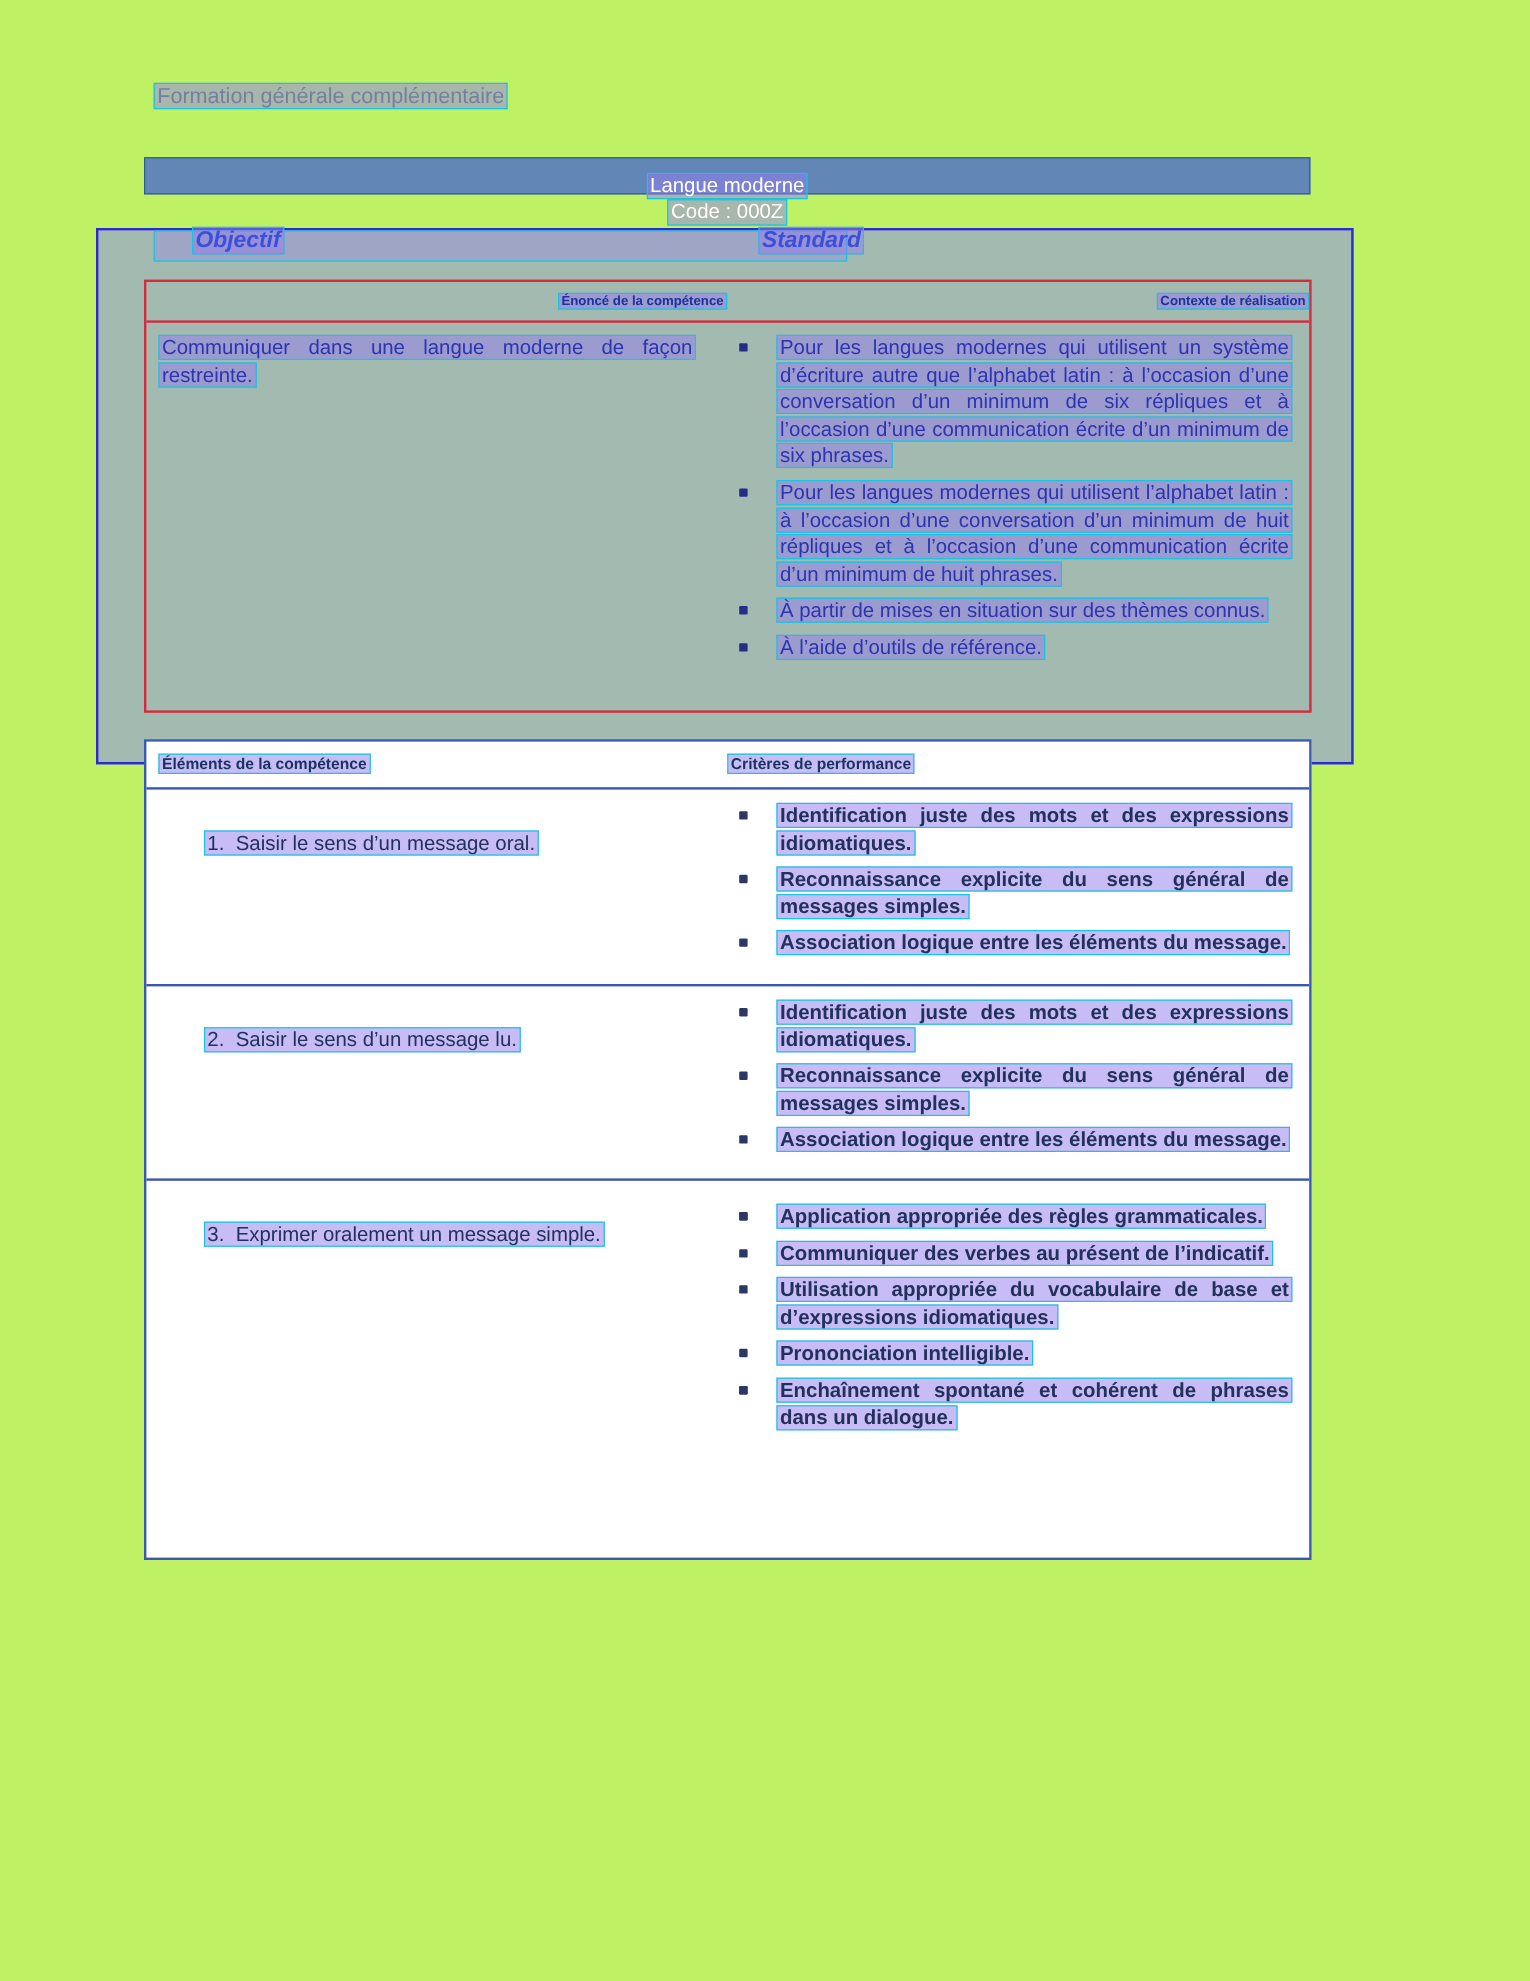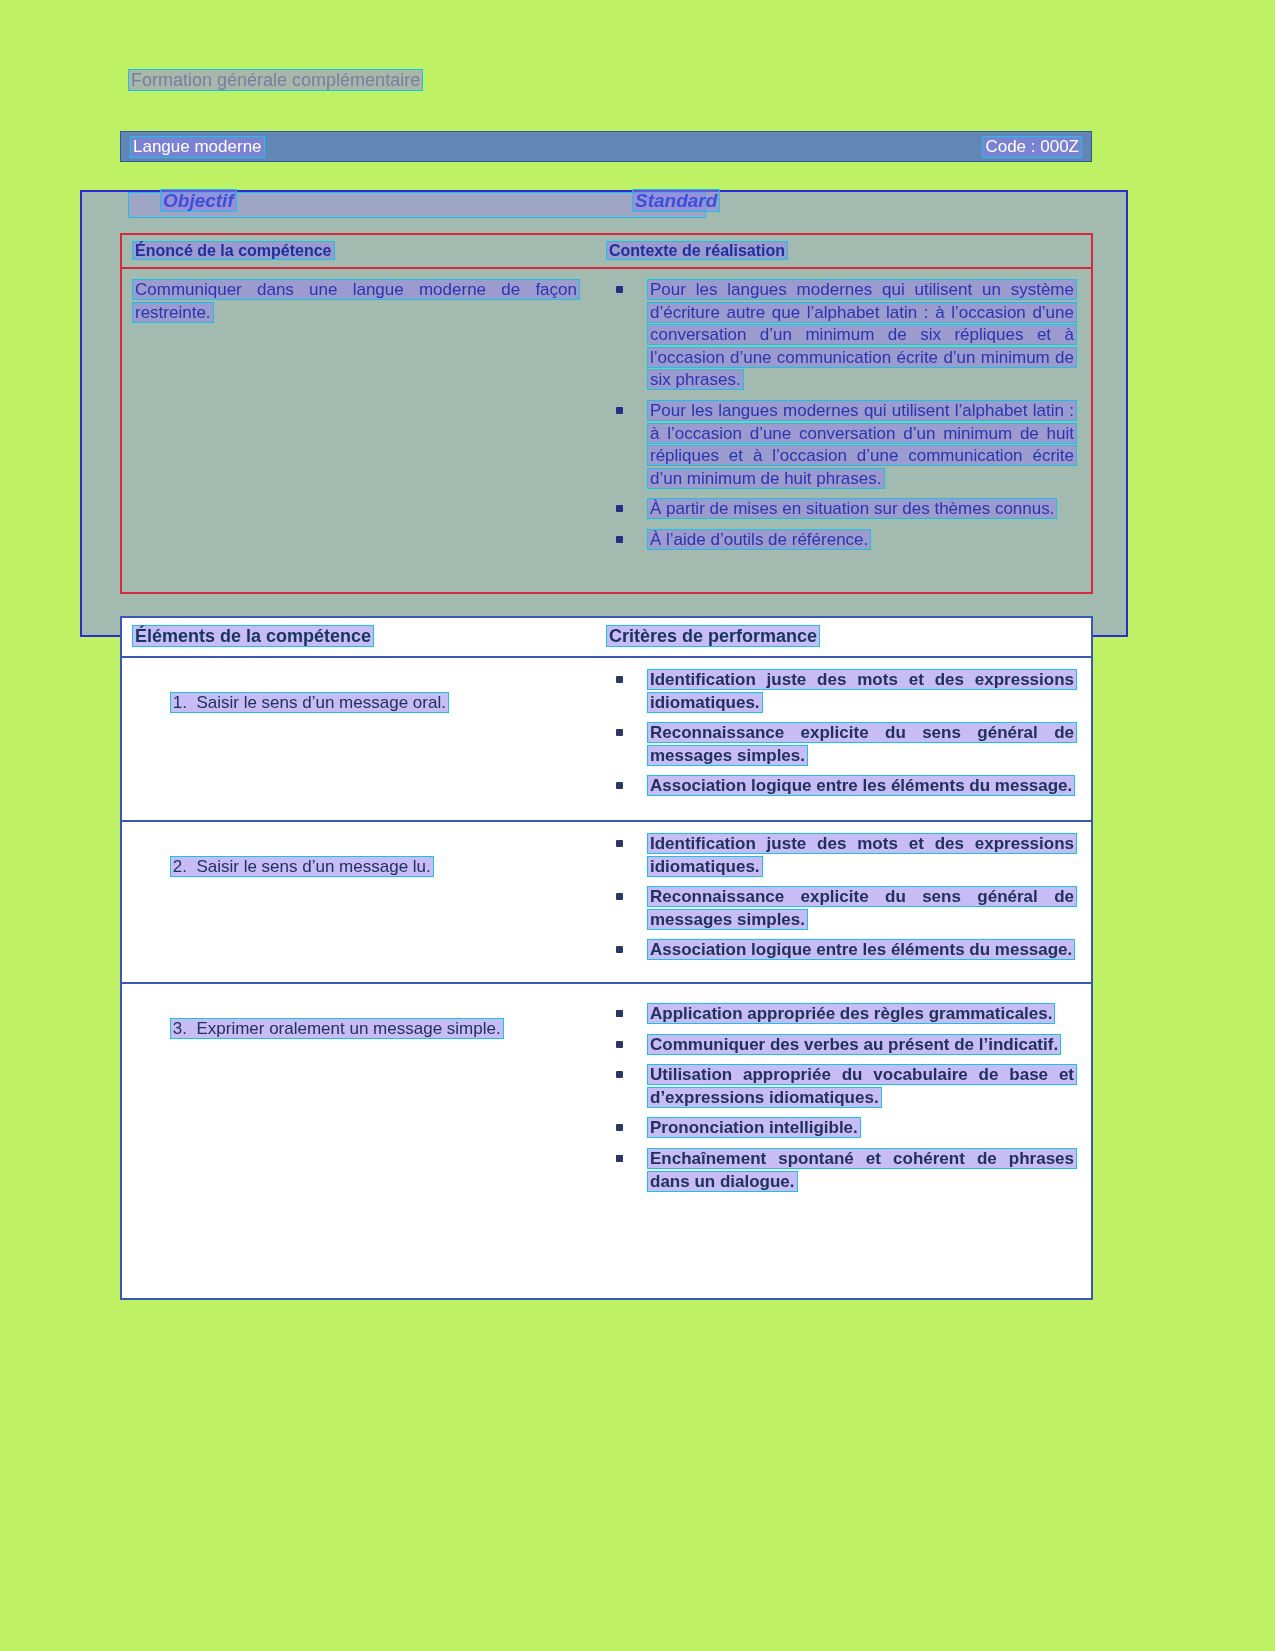"Langue moderne" .band { flex-direction: none -> column }
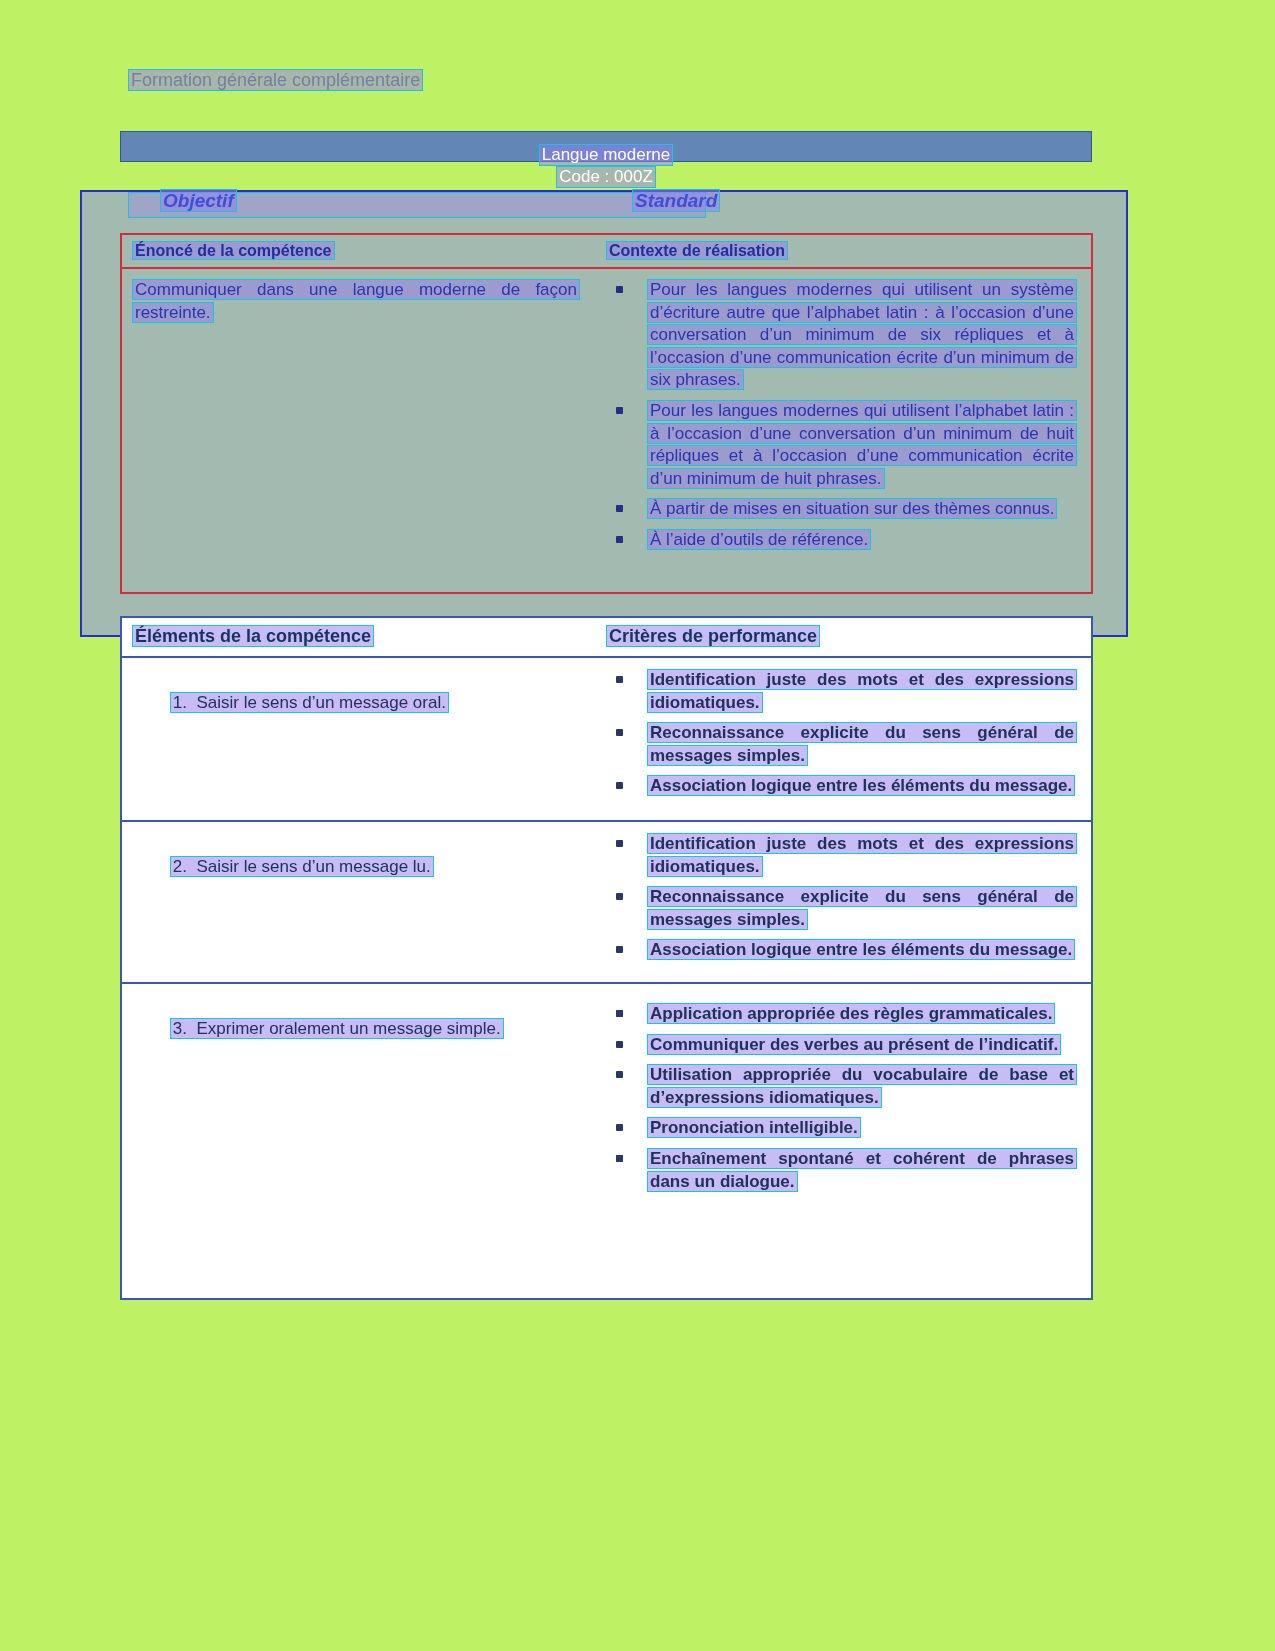"Énoncé de la compétence" .red-table .thead { font-size: 16px -> 11px; text-align: none -> right }
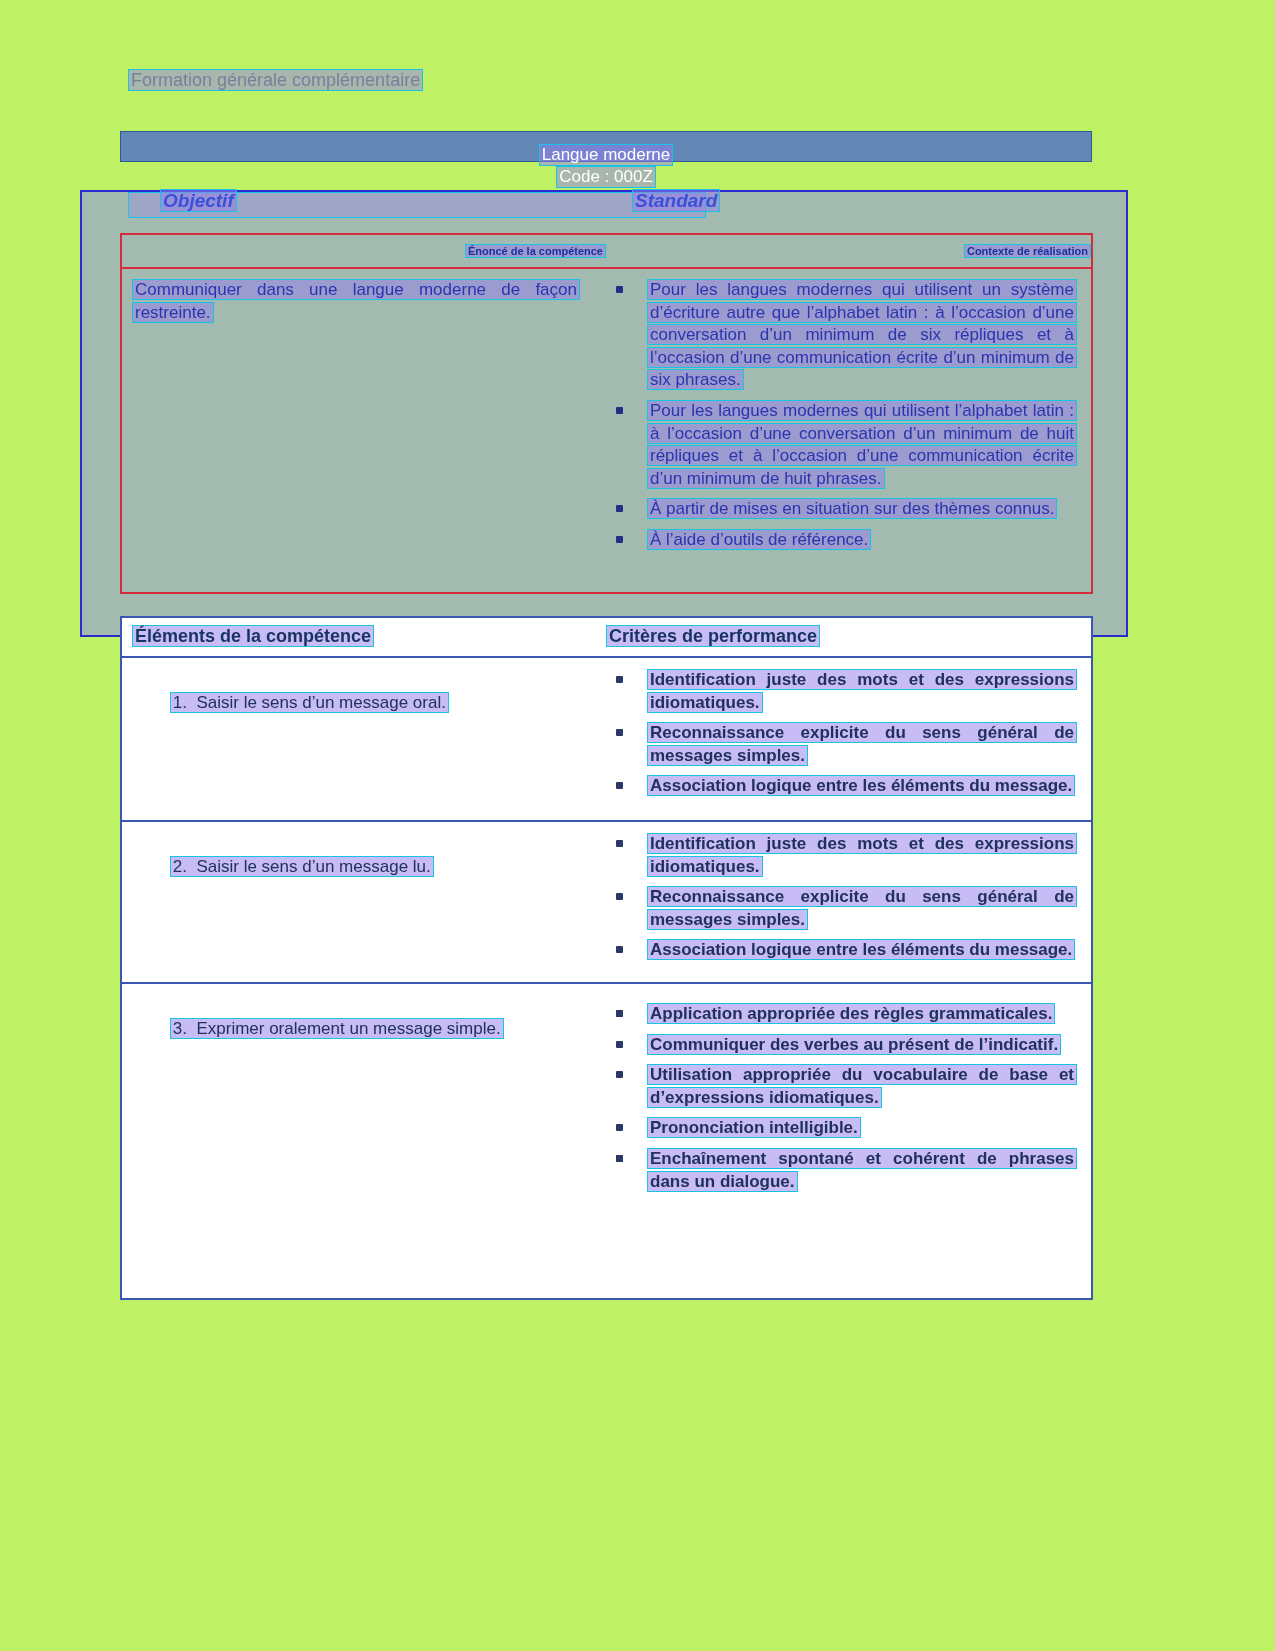"Éléments de la compétence" .blue-table .thead { font-size: 18px -> 13px }
